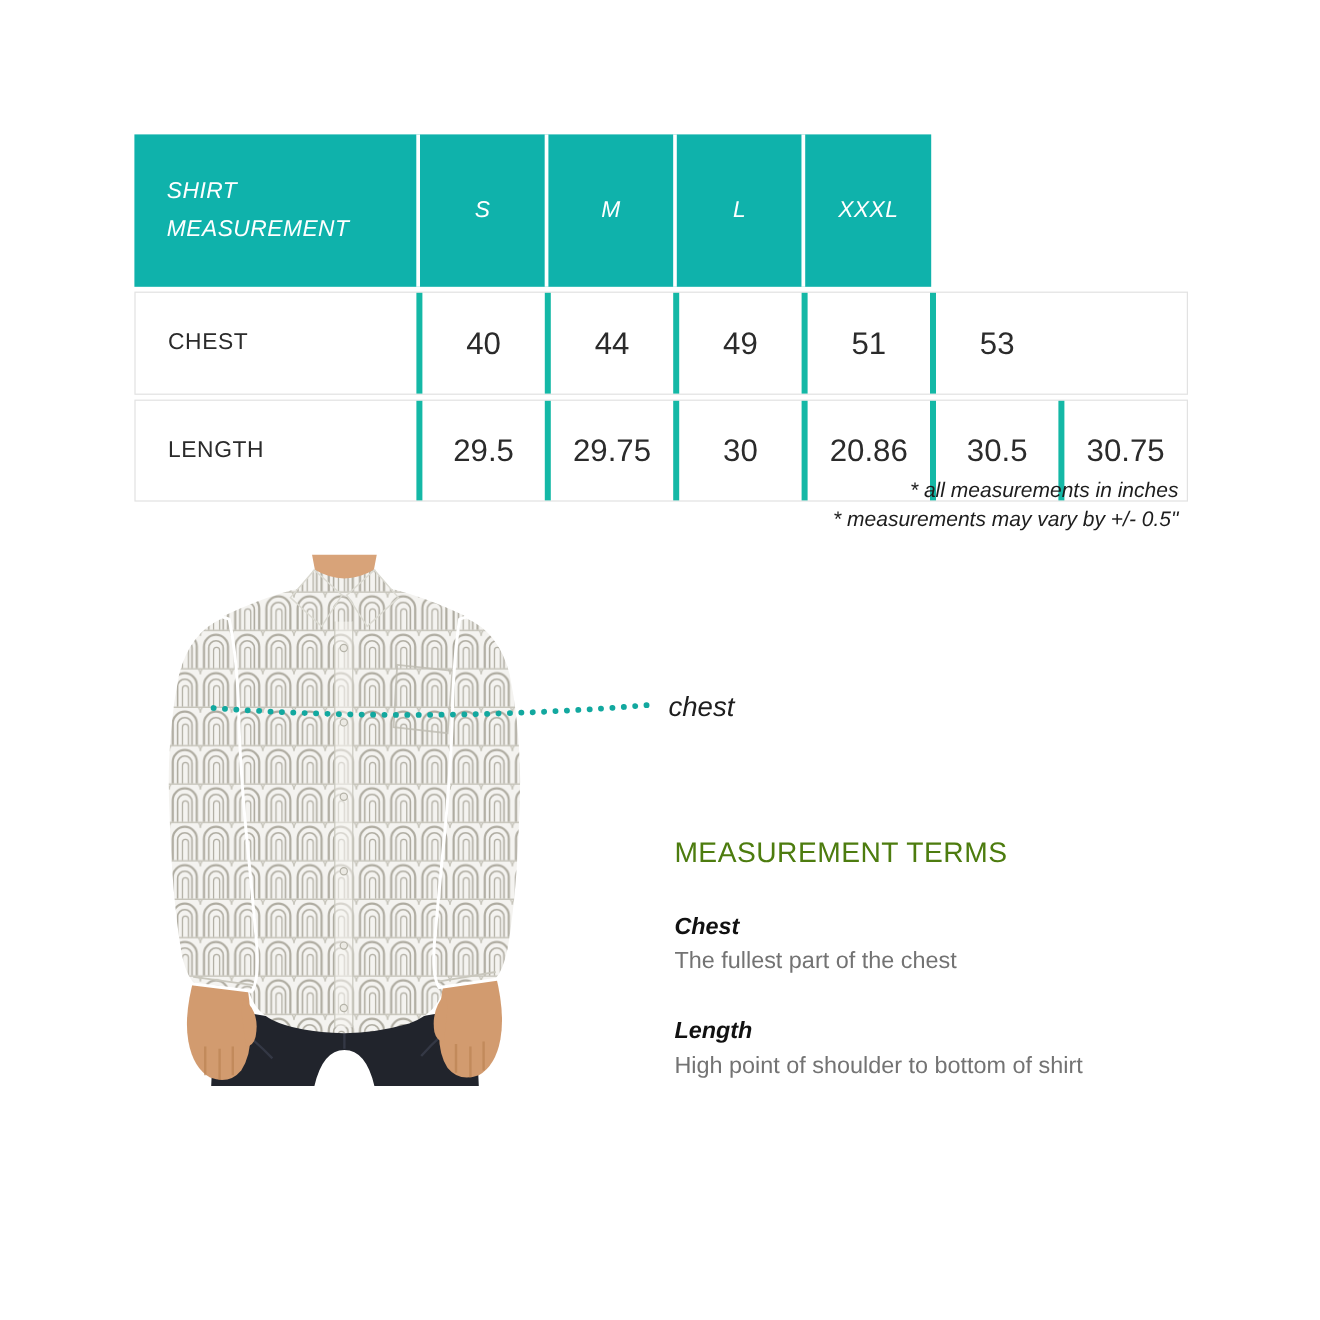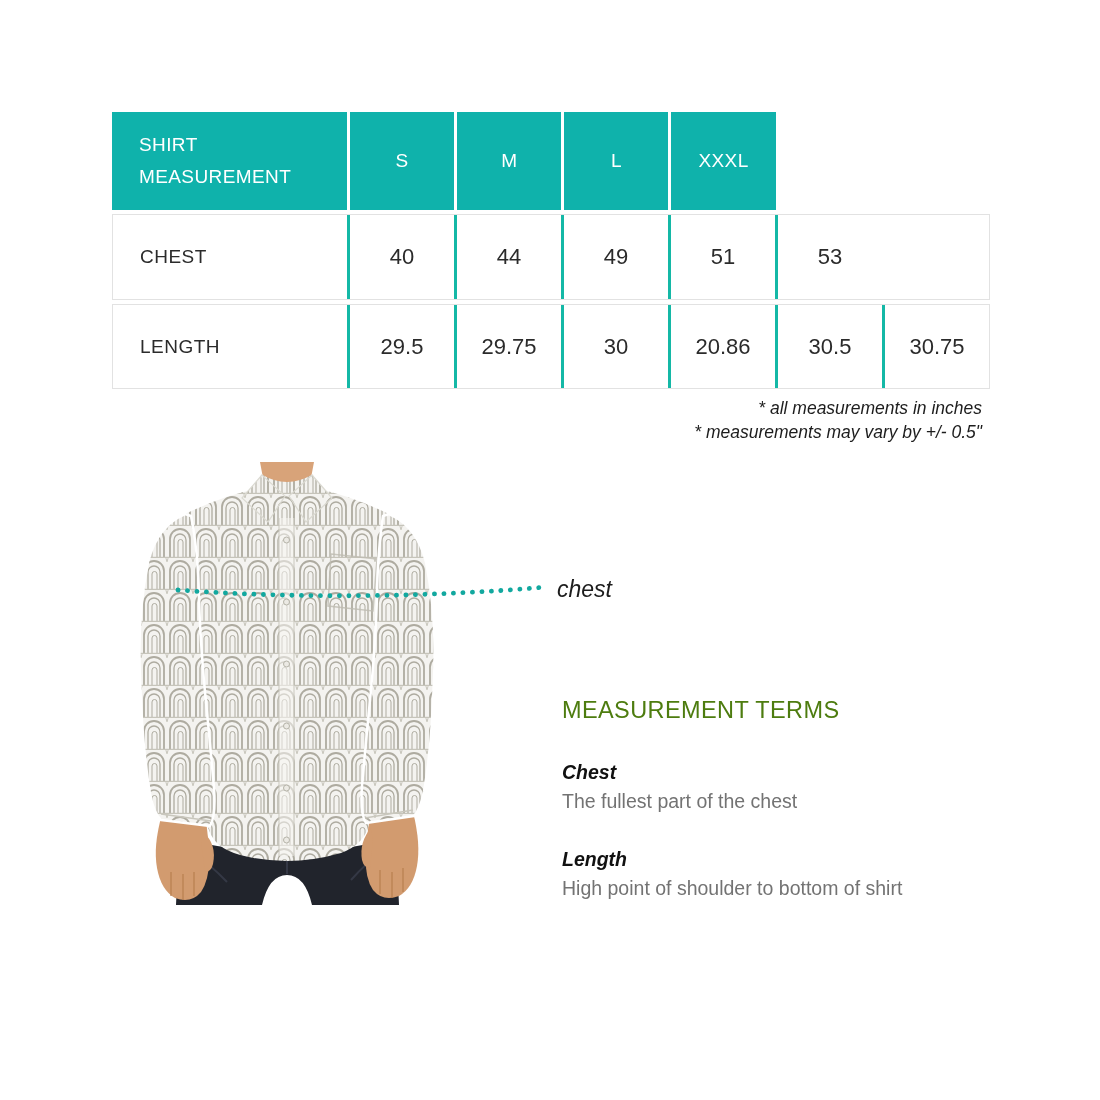"SHIRT MEASUREMENT" .thead { font-style: none -> italic; height: 98px -> 127px }
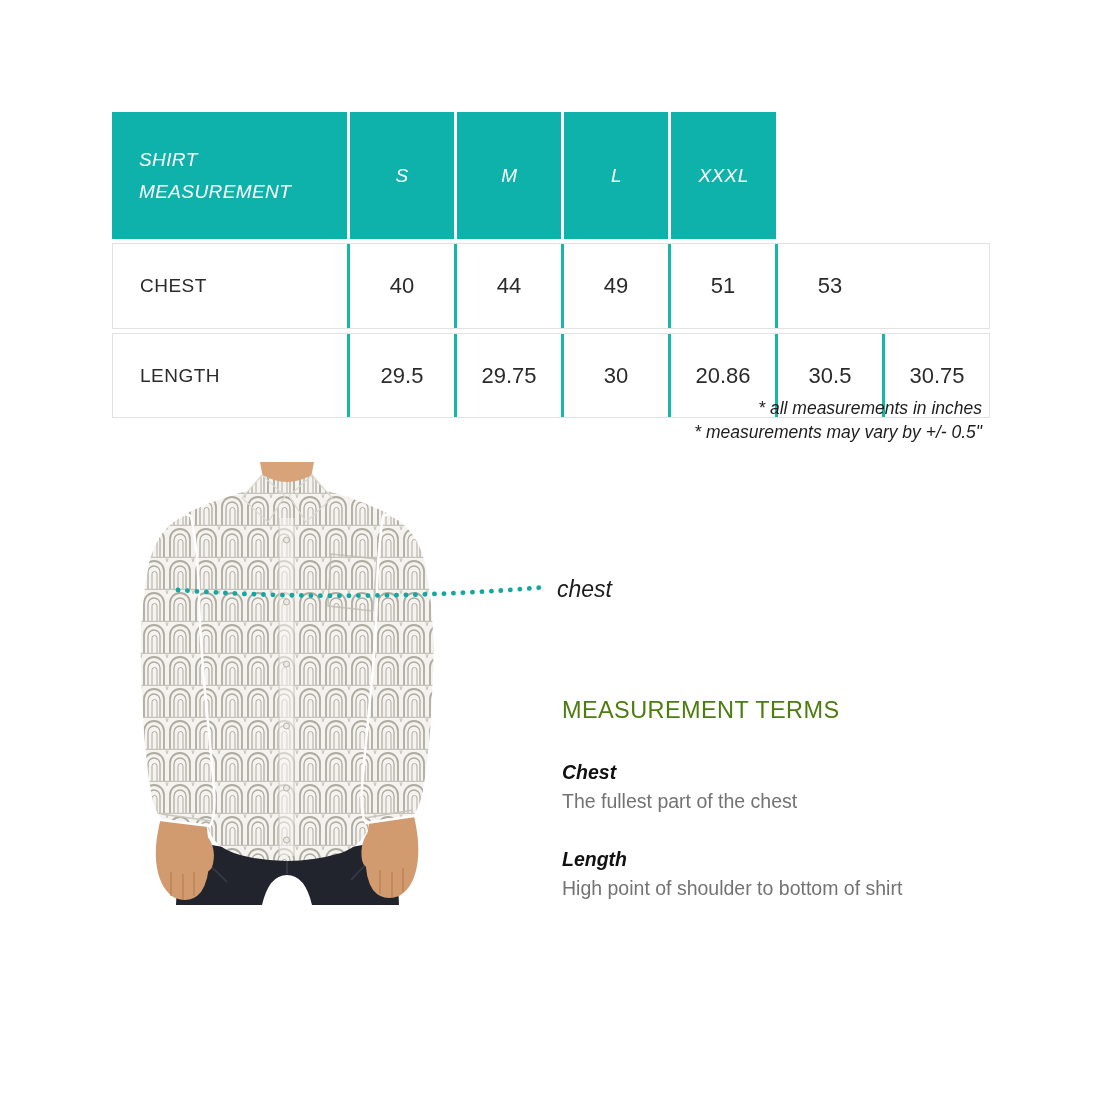"40" .td { border-left: 3px solid #14b8a6 -> 5px solid #14b8a6; font-size: 22px -> 26px }
